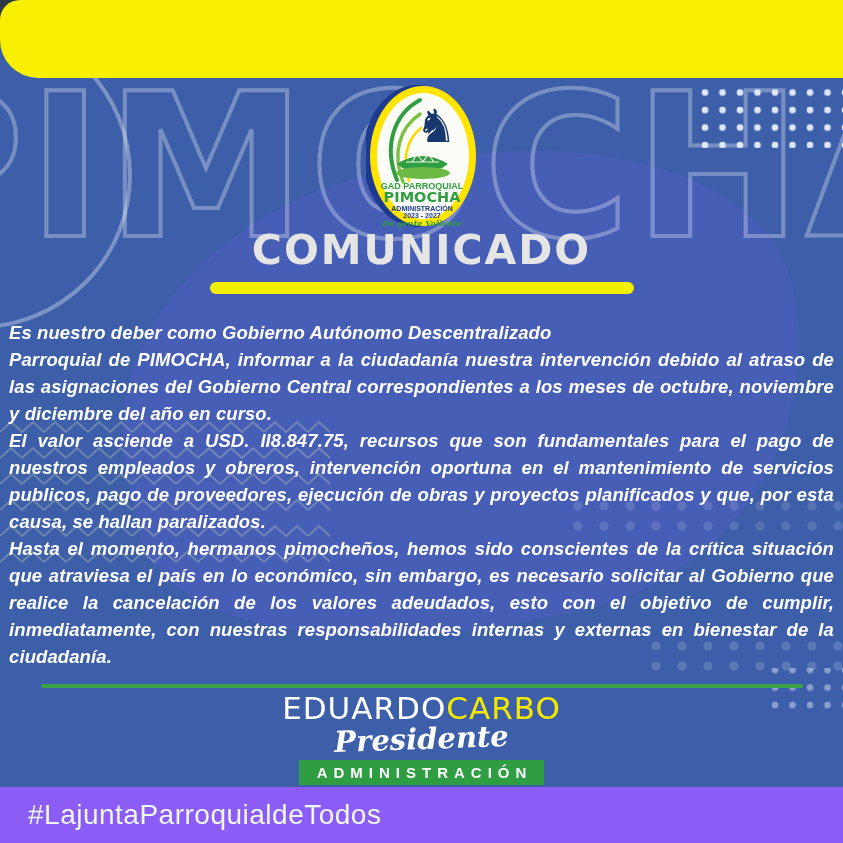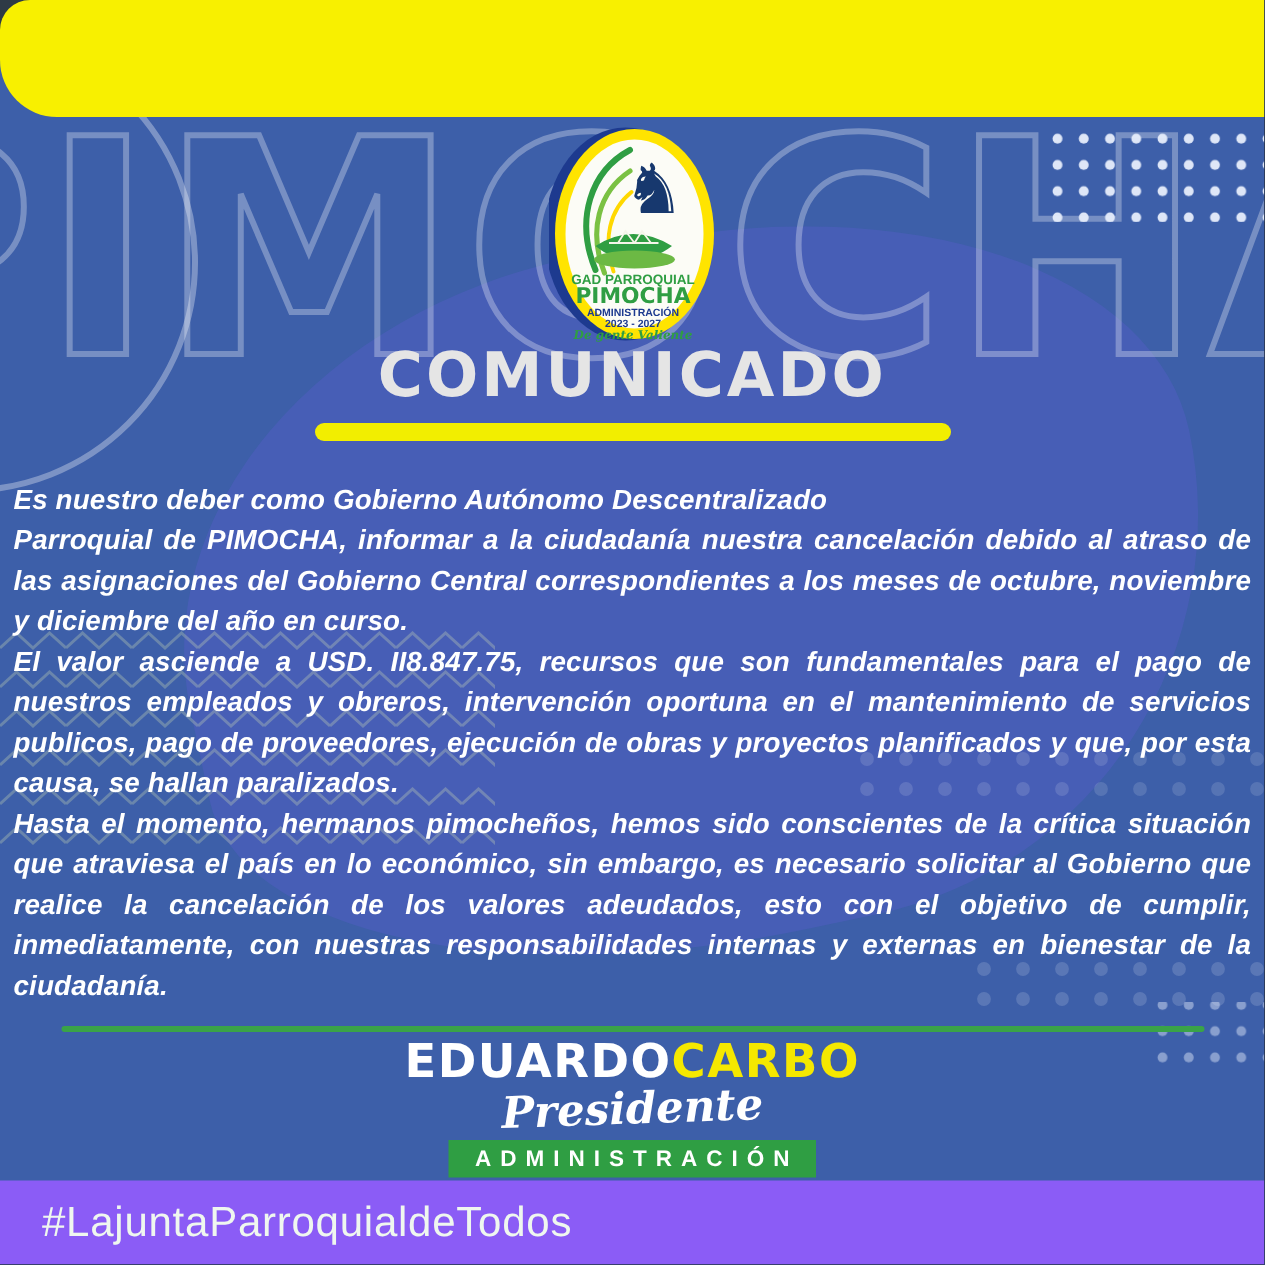"Parroquial de PIMOCHA, informar a" p { text: cancelación -> intervención }
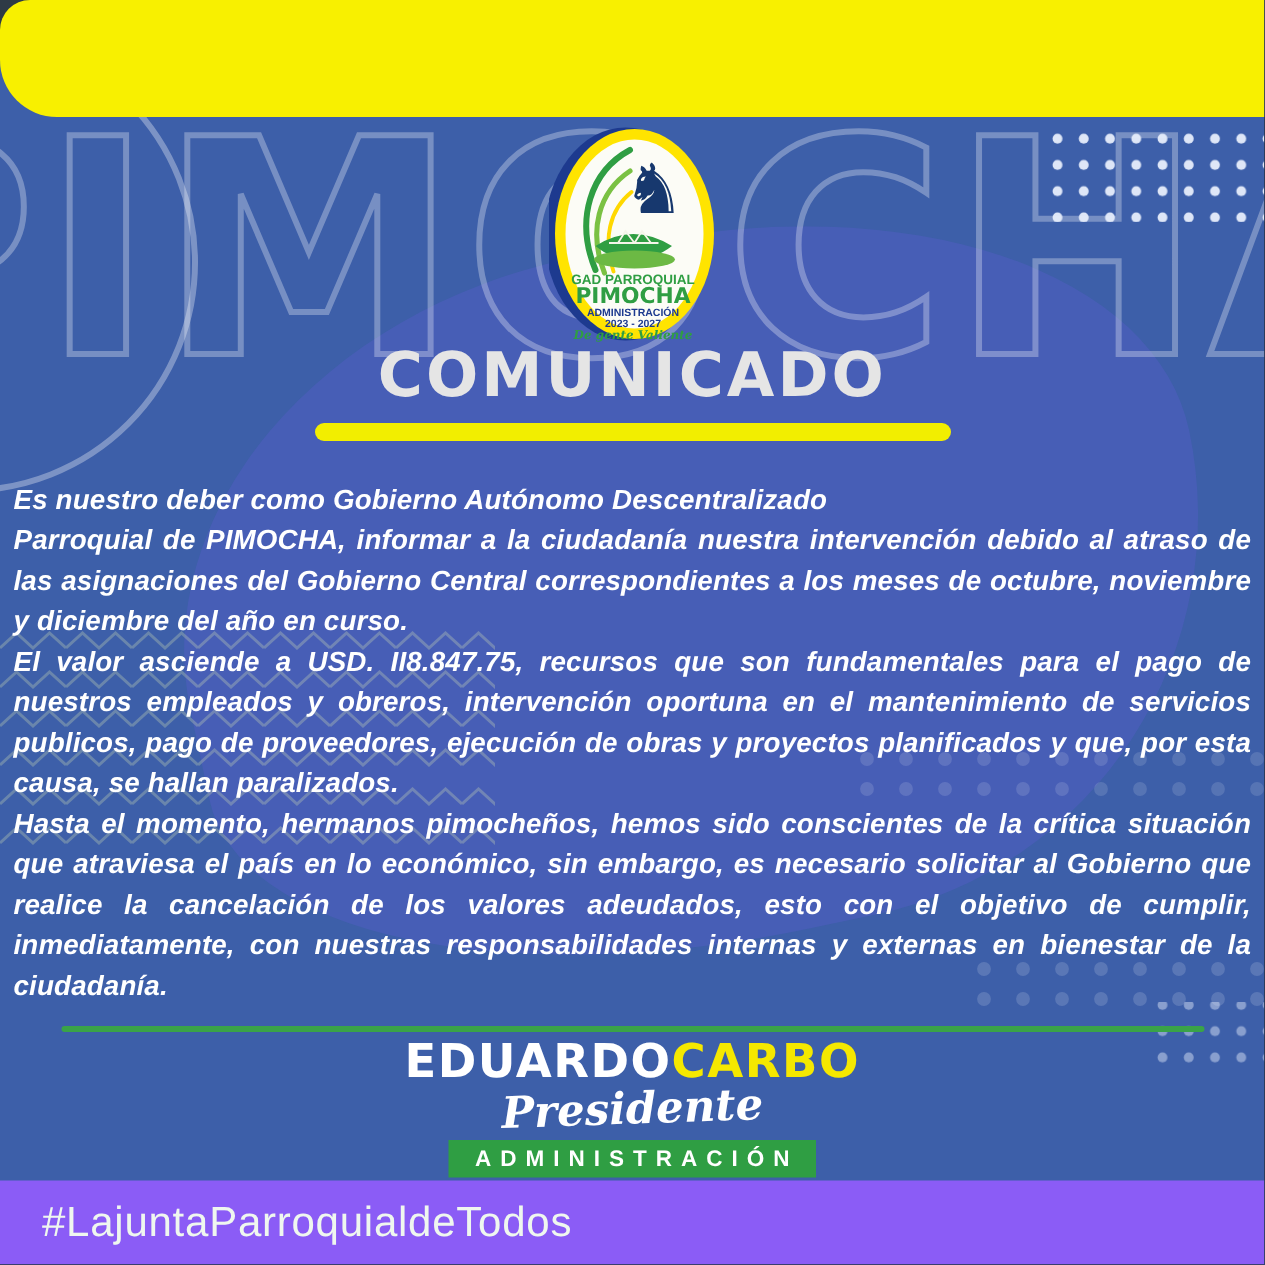"EDUARDOCARBO" .sig-name { font-weight: bold -> normal }
